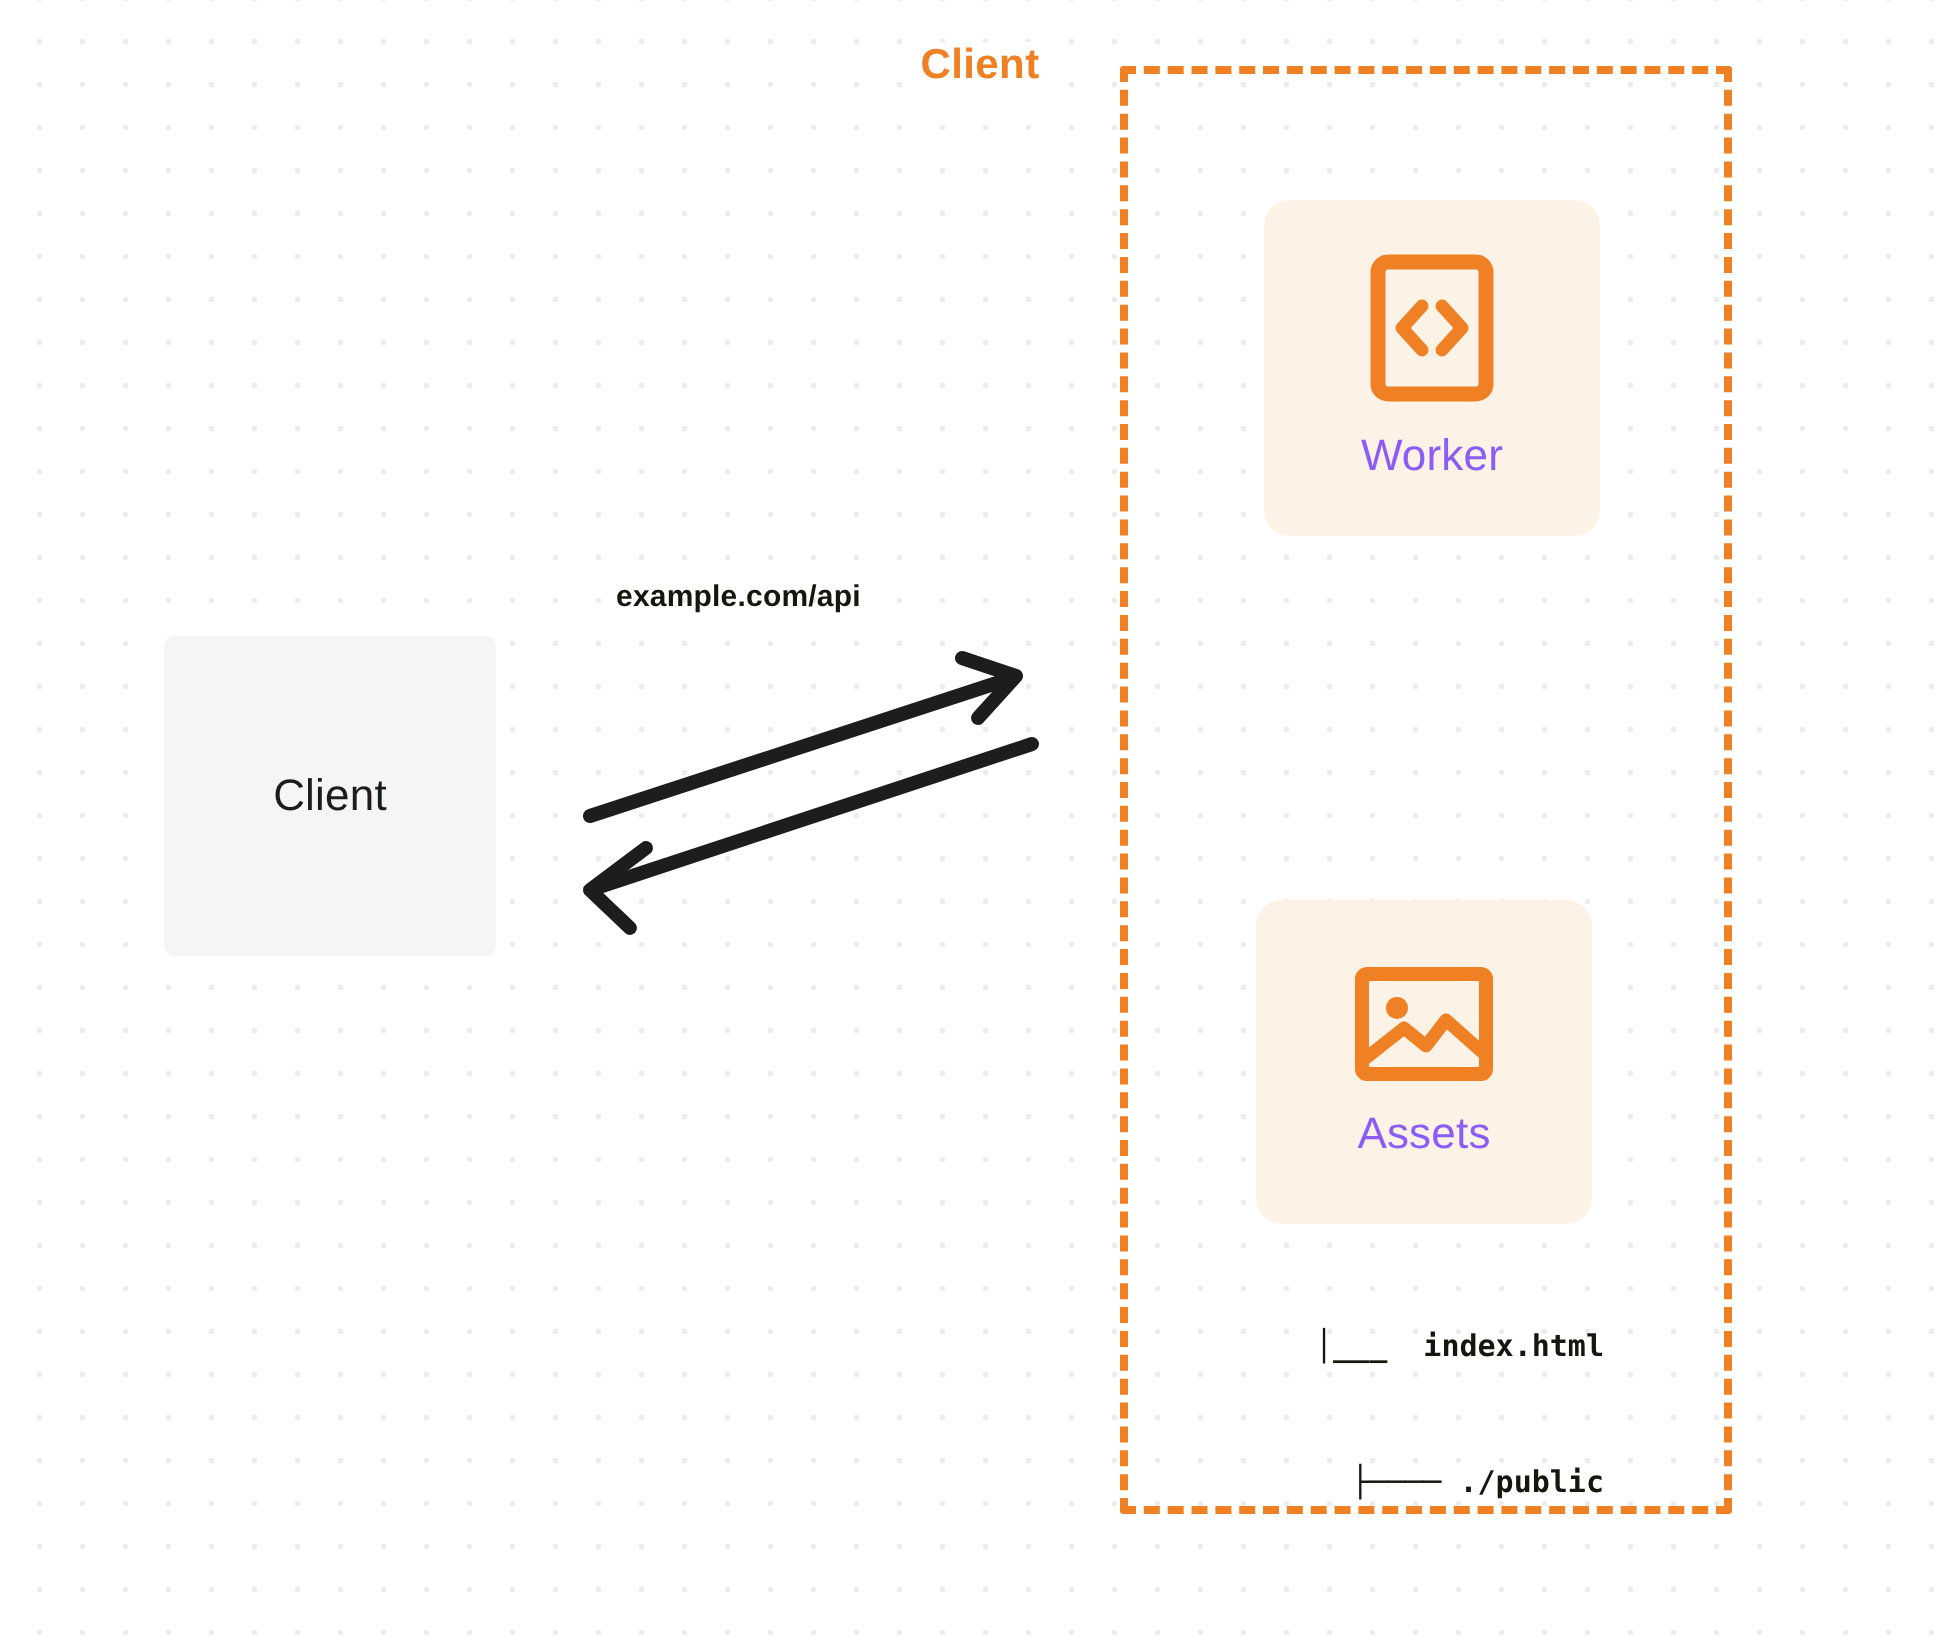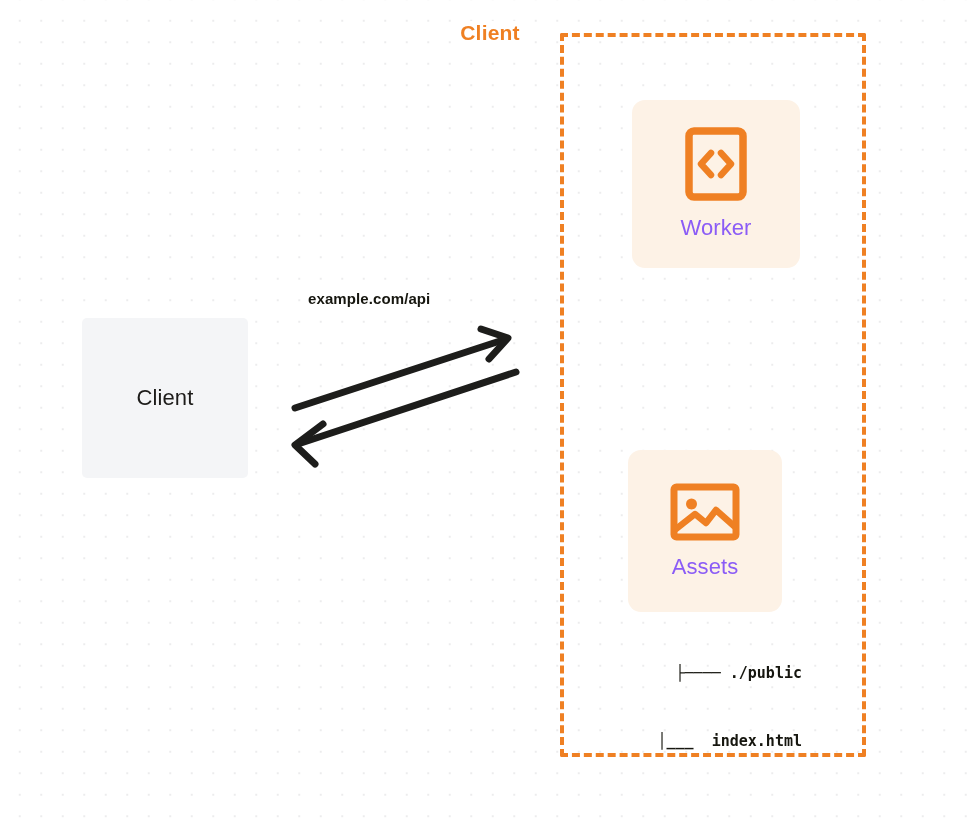"Assets" #assets-card { width: 154px -> 168px }
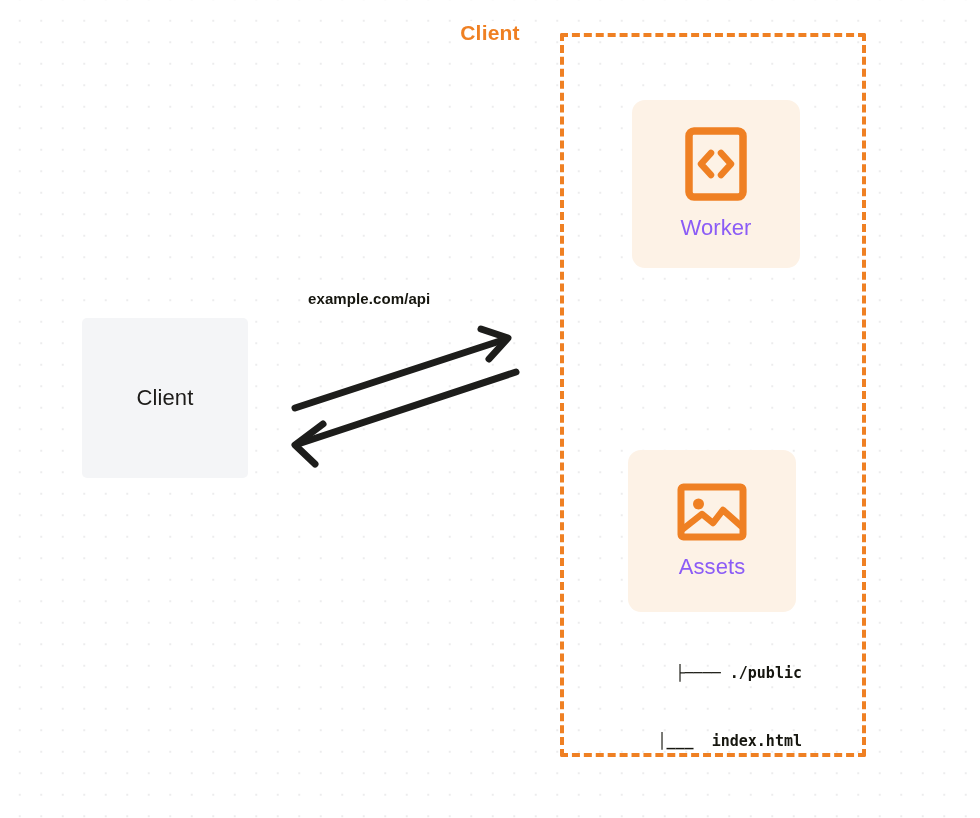"├──── ./public" span.tree-line { order: before "│___ index.html" -> after "│___ index.html" }
